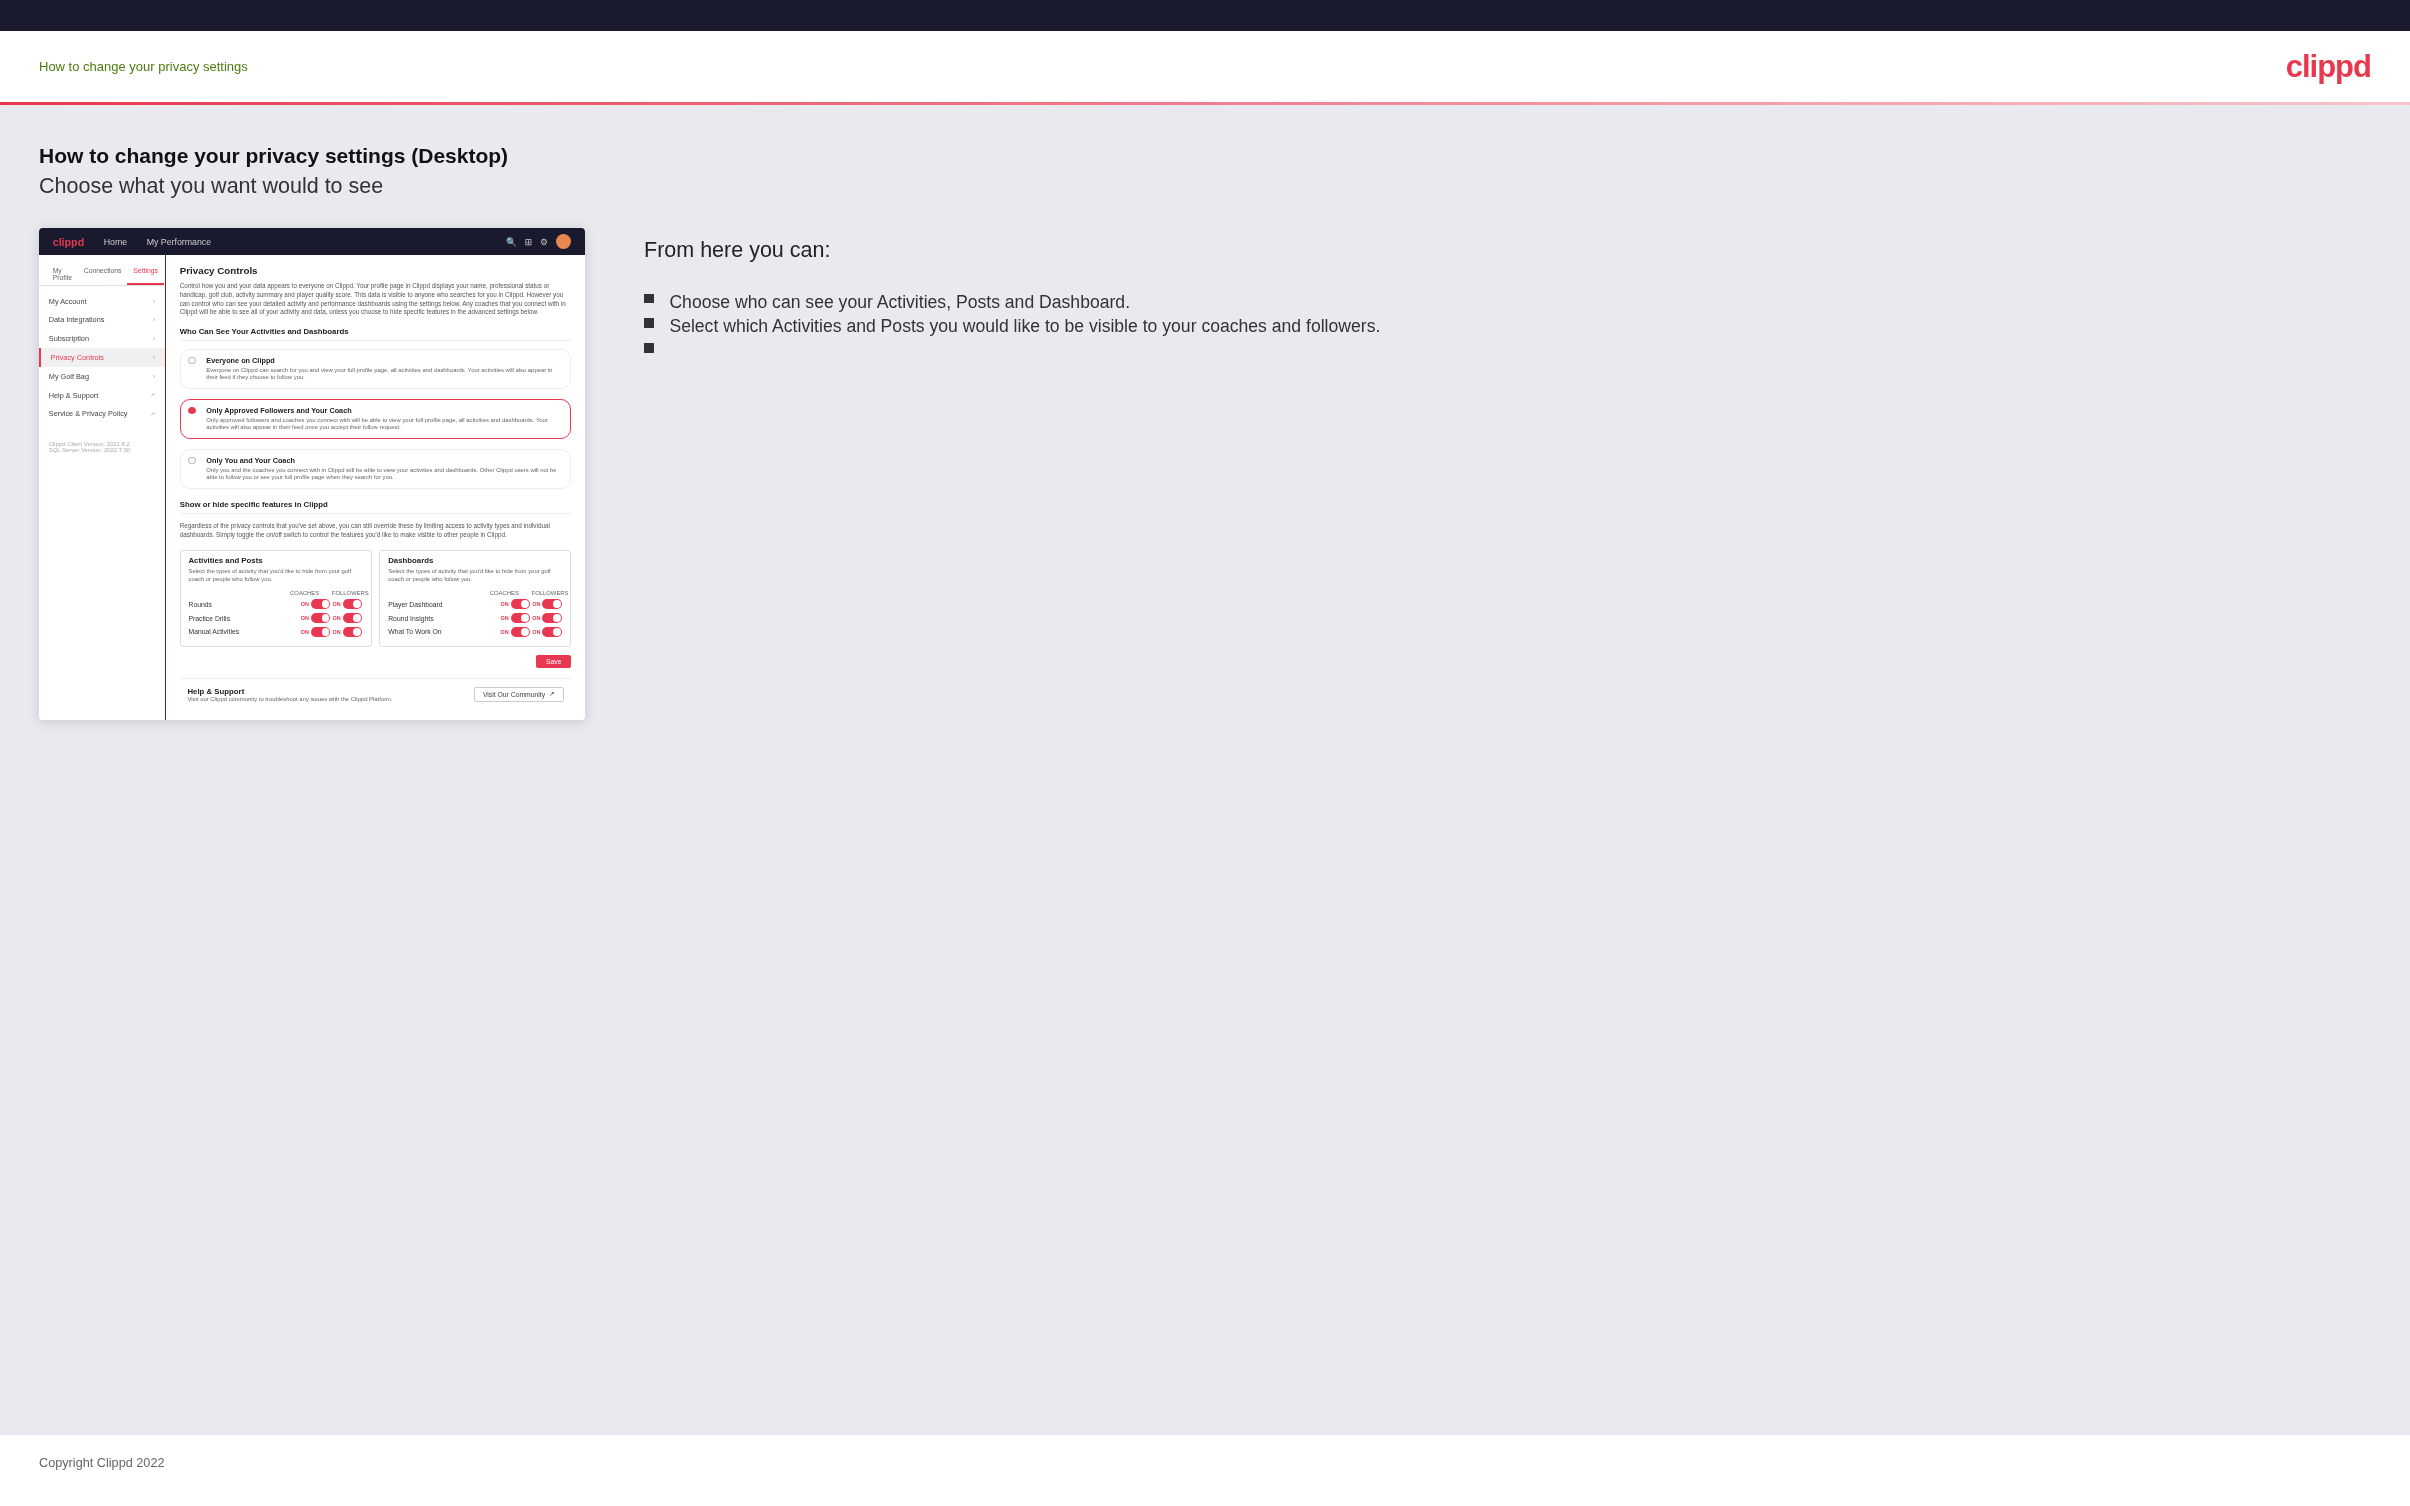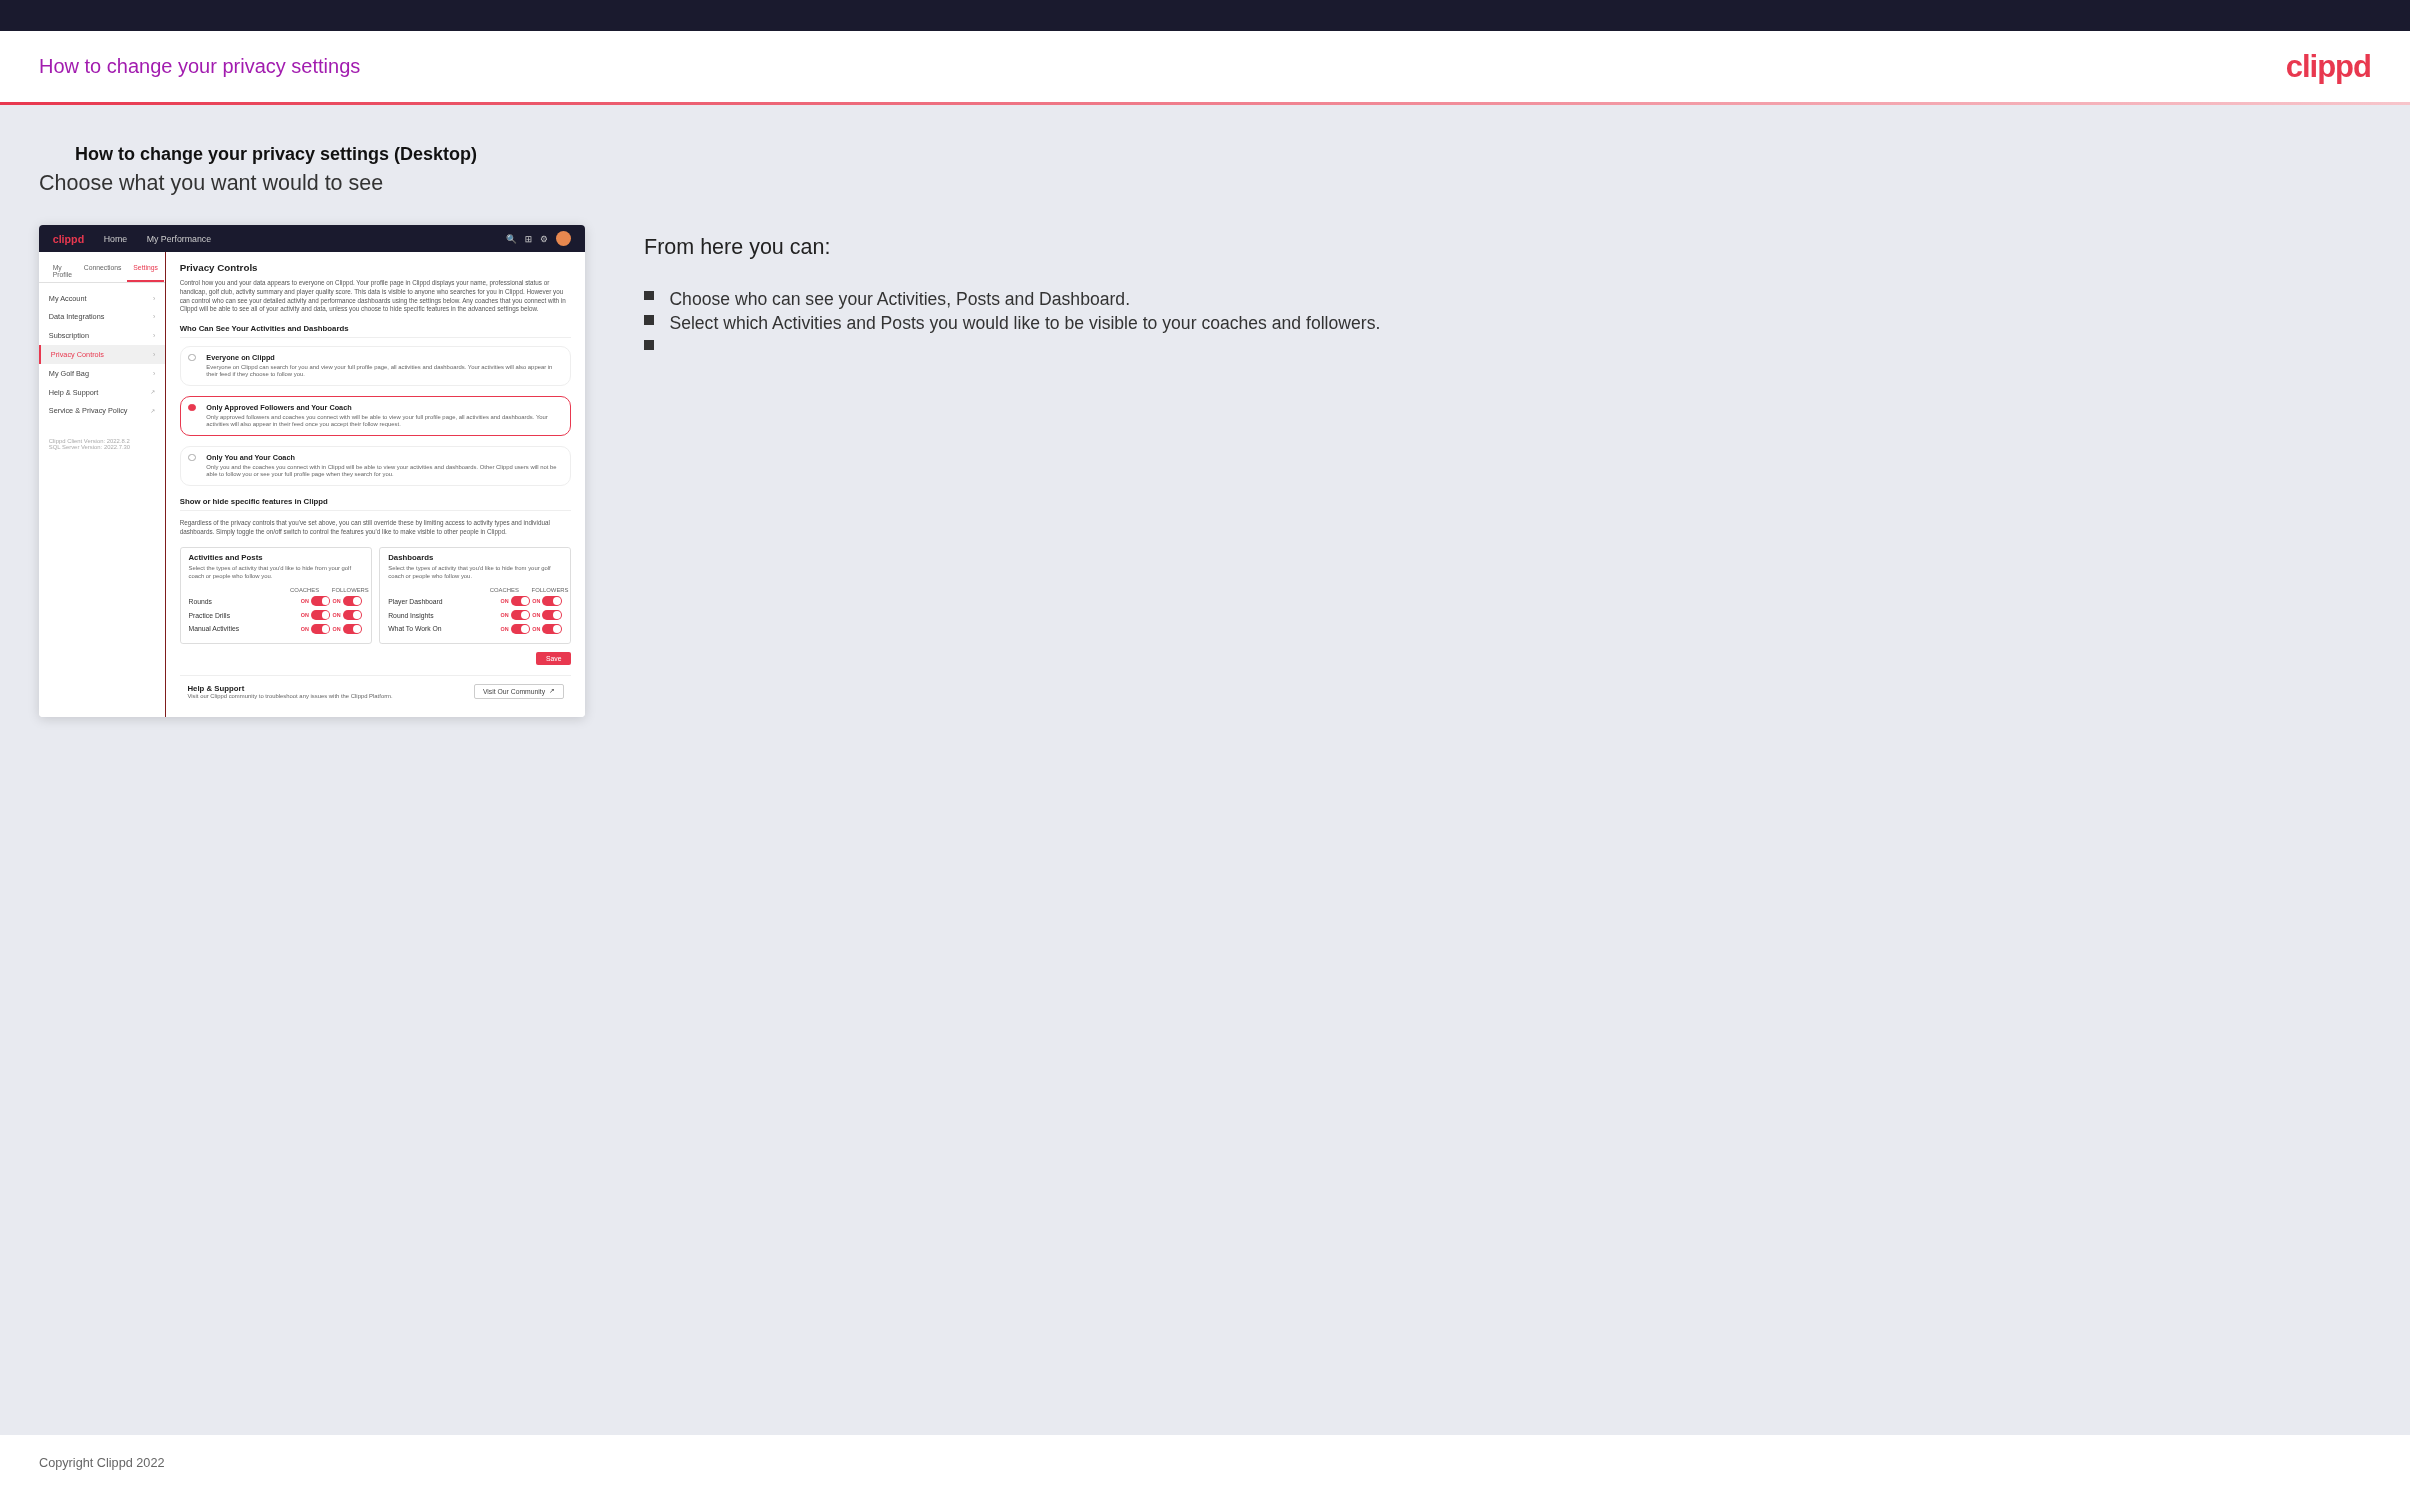"How to change your privacy settings" .header-title { color: #a21caf -> #4d7c0f; font-size: 20px -> 13px }
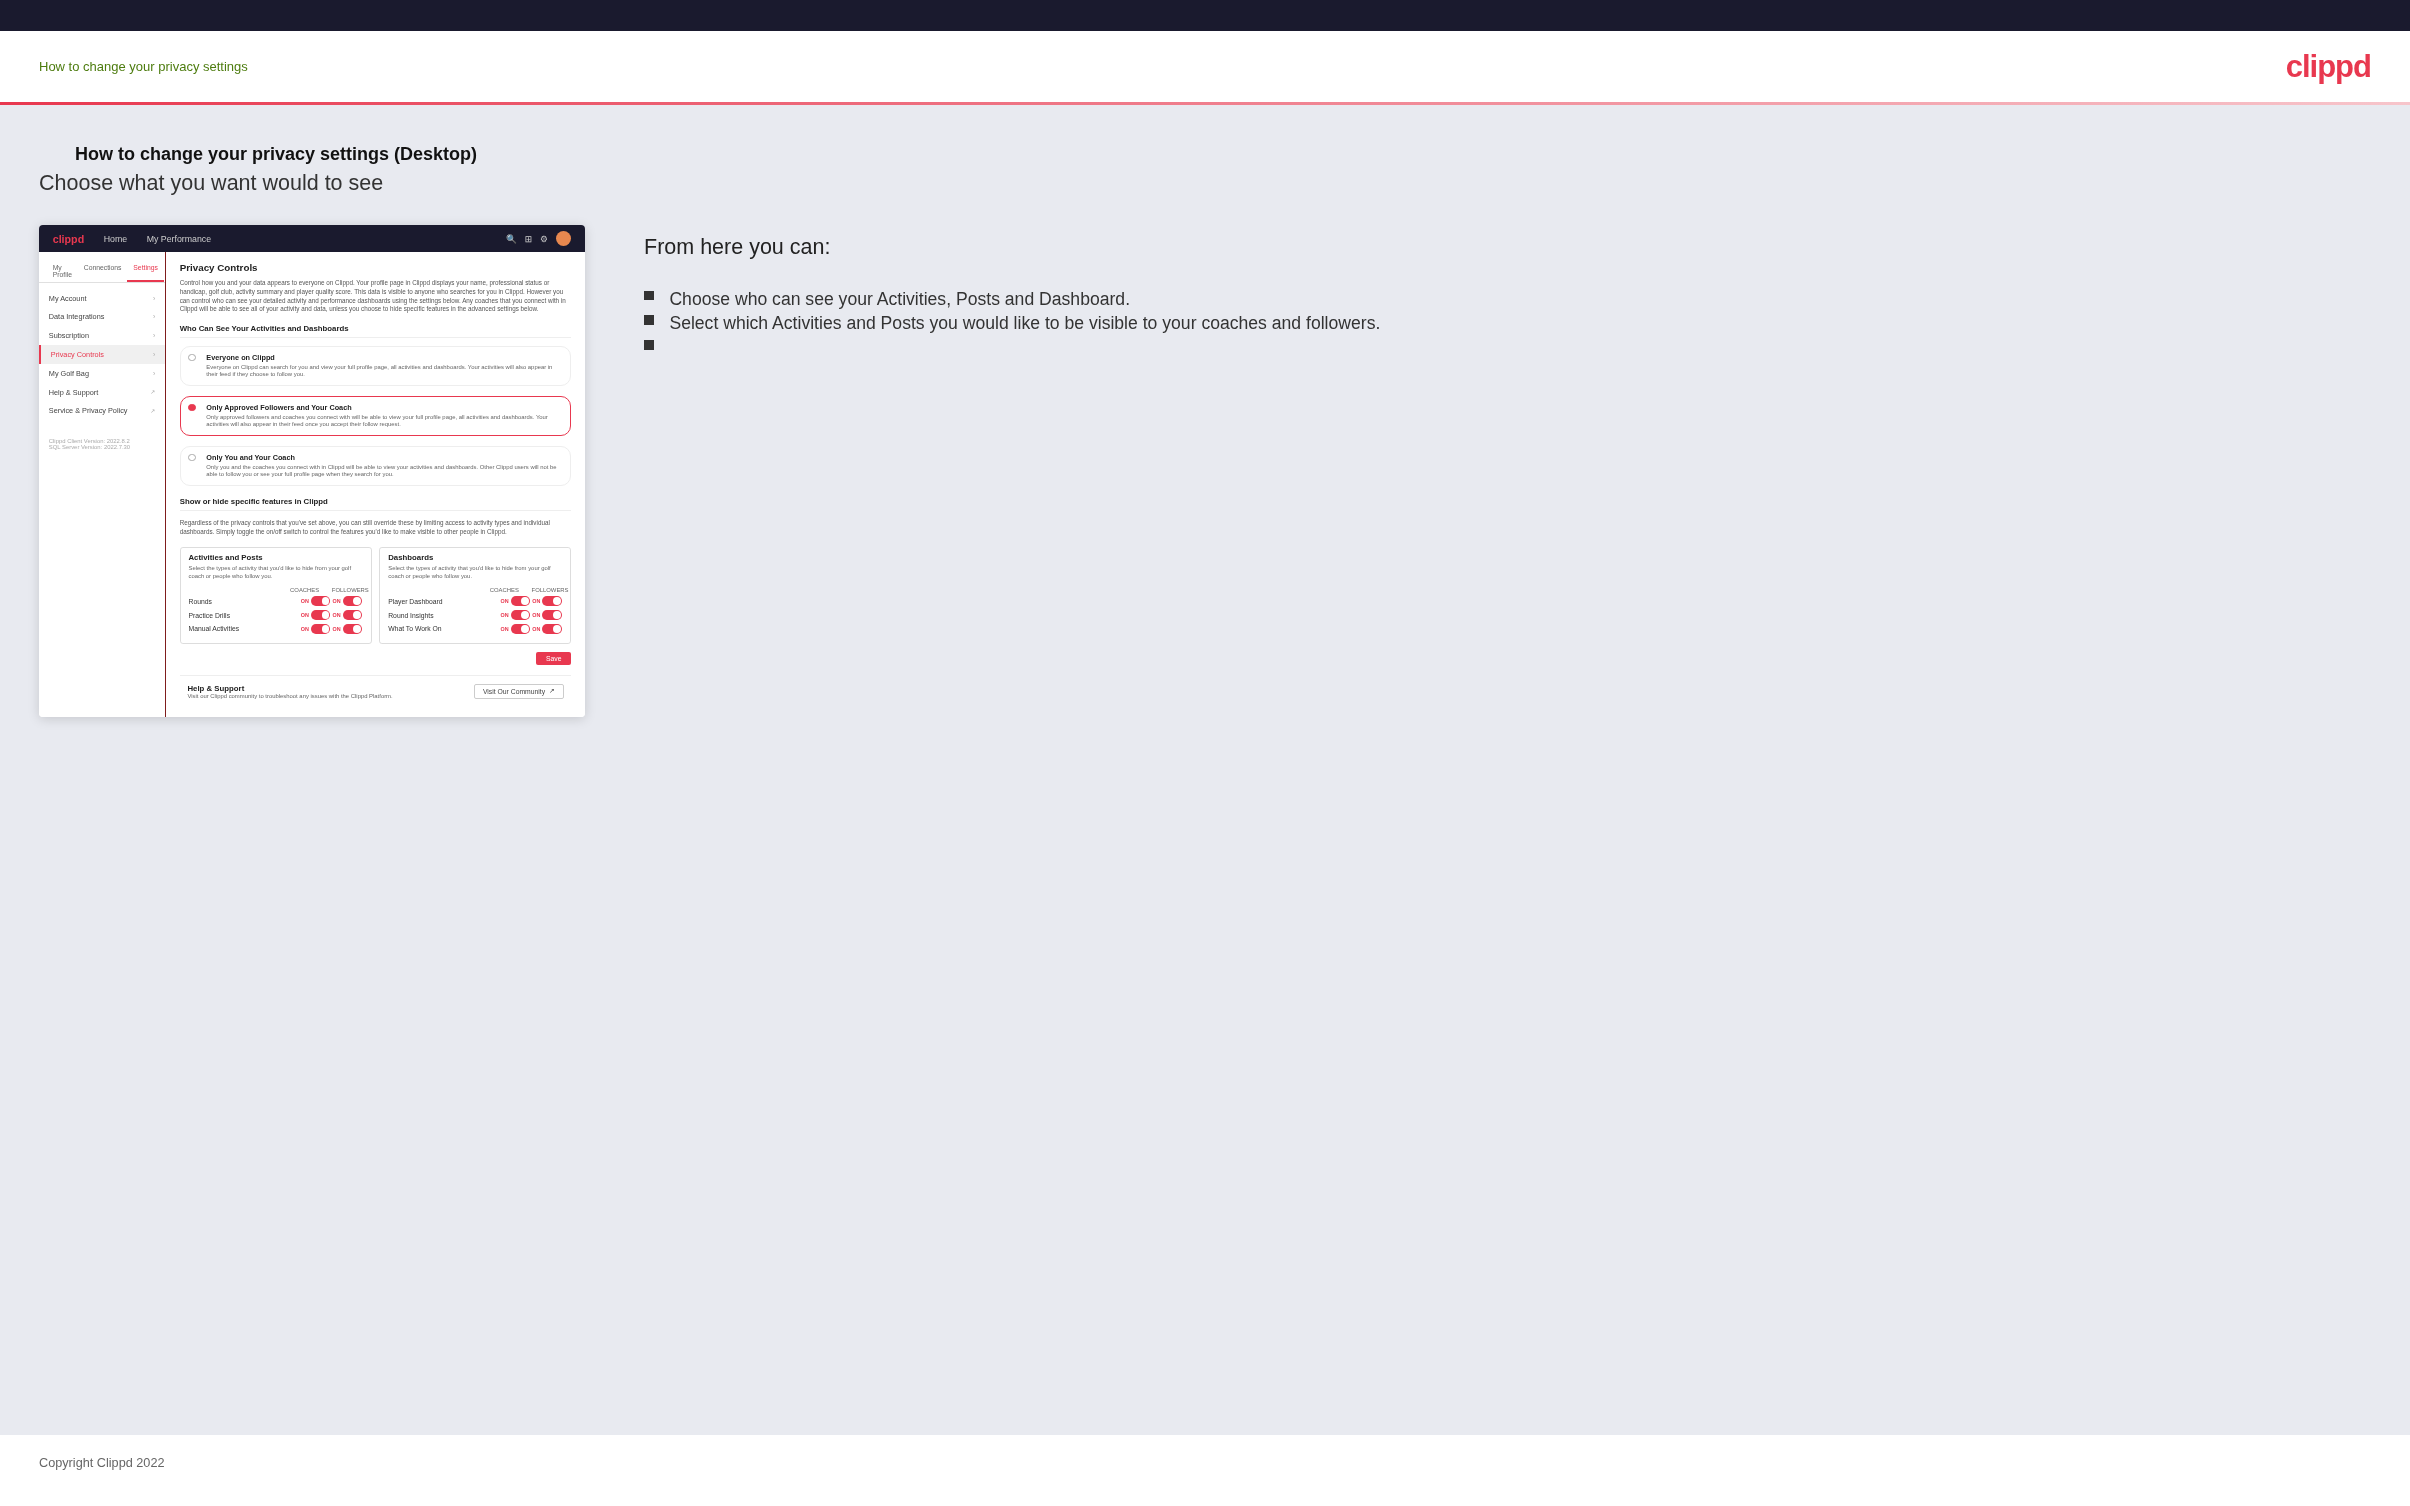"How to change your privacy settings (Desktop)" .page-heading { font-size: 18px -> 21px; margin-left: 36px -> none }
